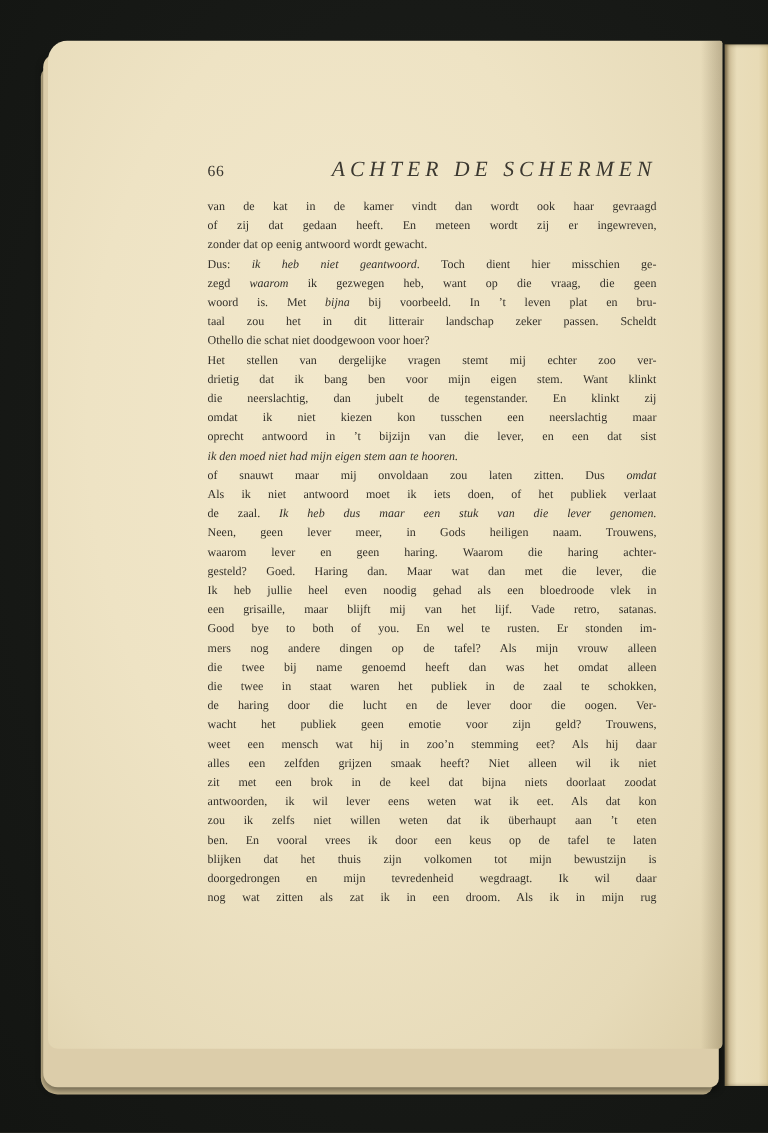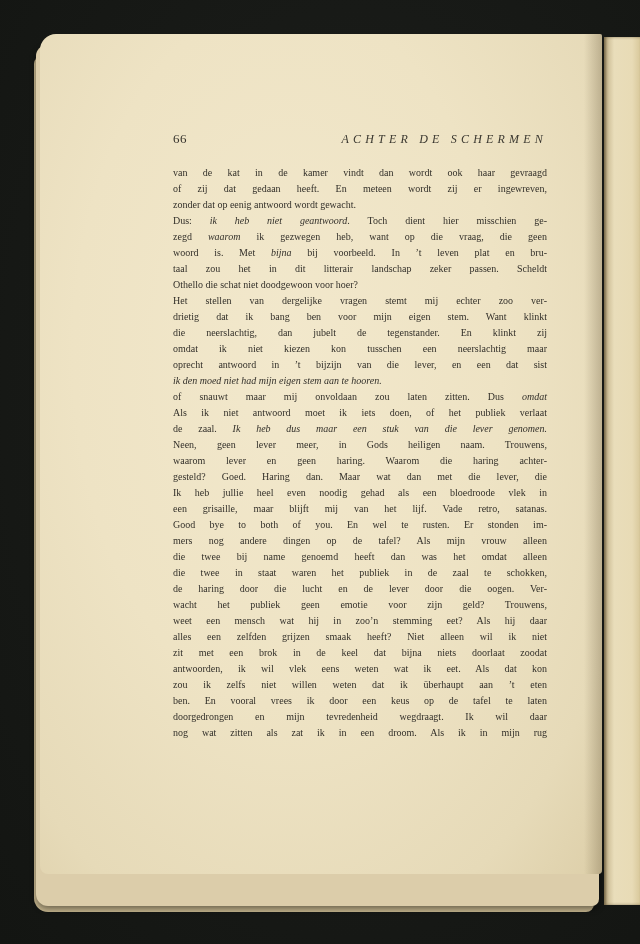"ACHTER DE SCHERMEN" .running-title { font-size: 12px -> 18px }
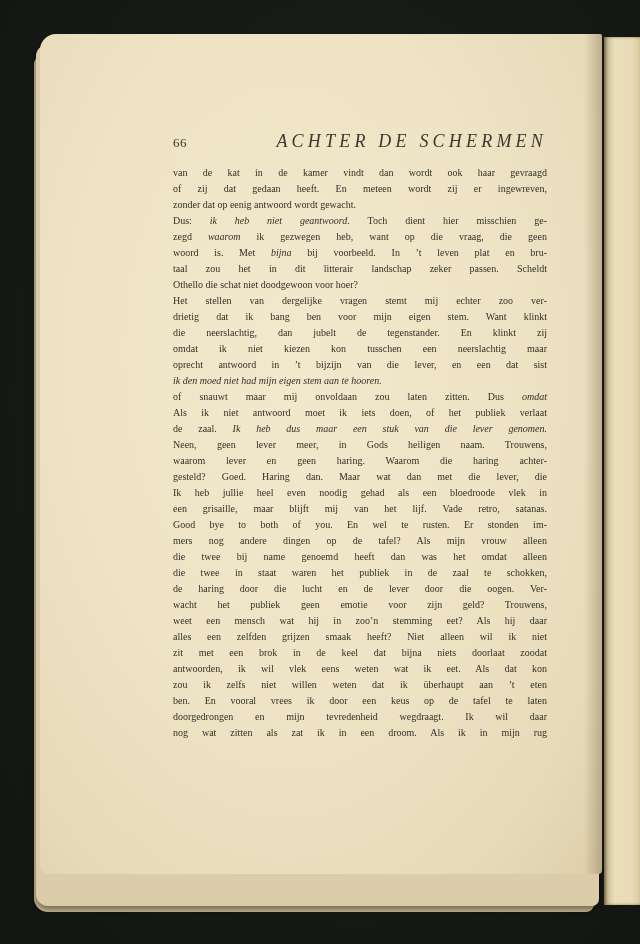"antwoorden, ik wil vlek eens" span { text: vlek -> lever }
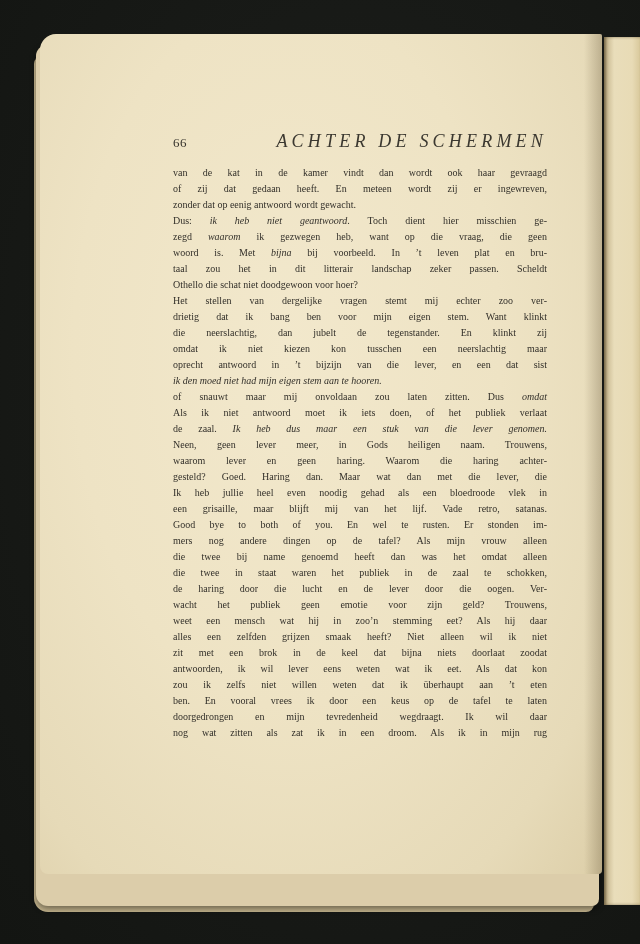"blijken dat het thuis zijn" div.line { html: none -> <div><span>blijken dat het thuis zijn volkomen tot mijn bewustzijn is</span></div> }
